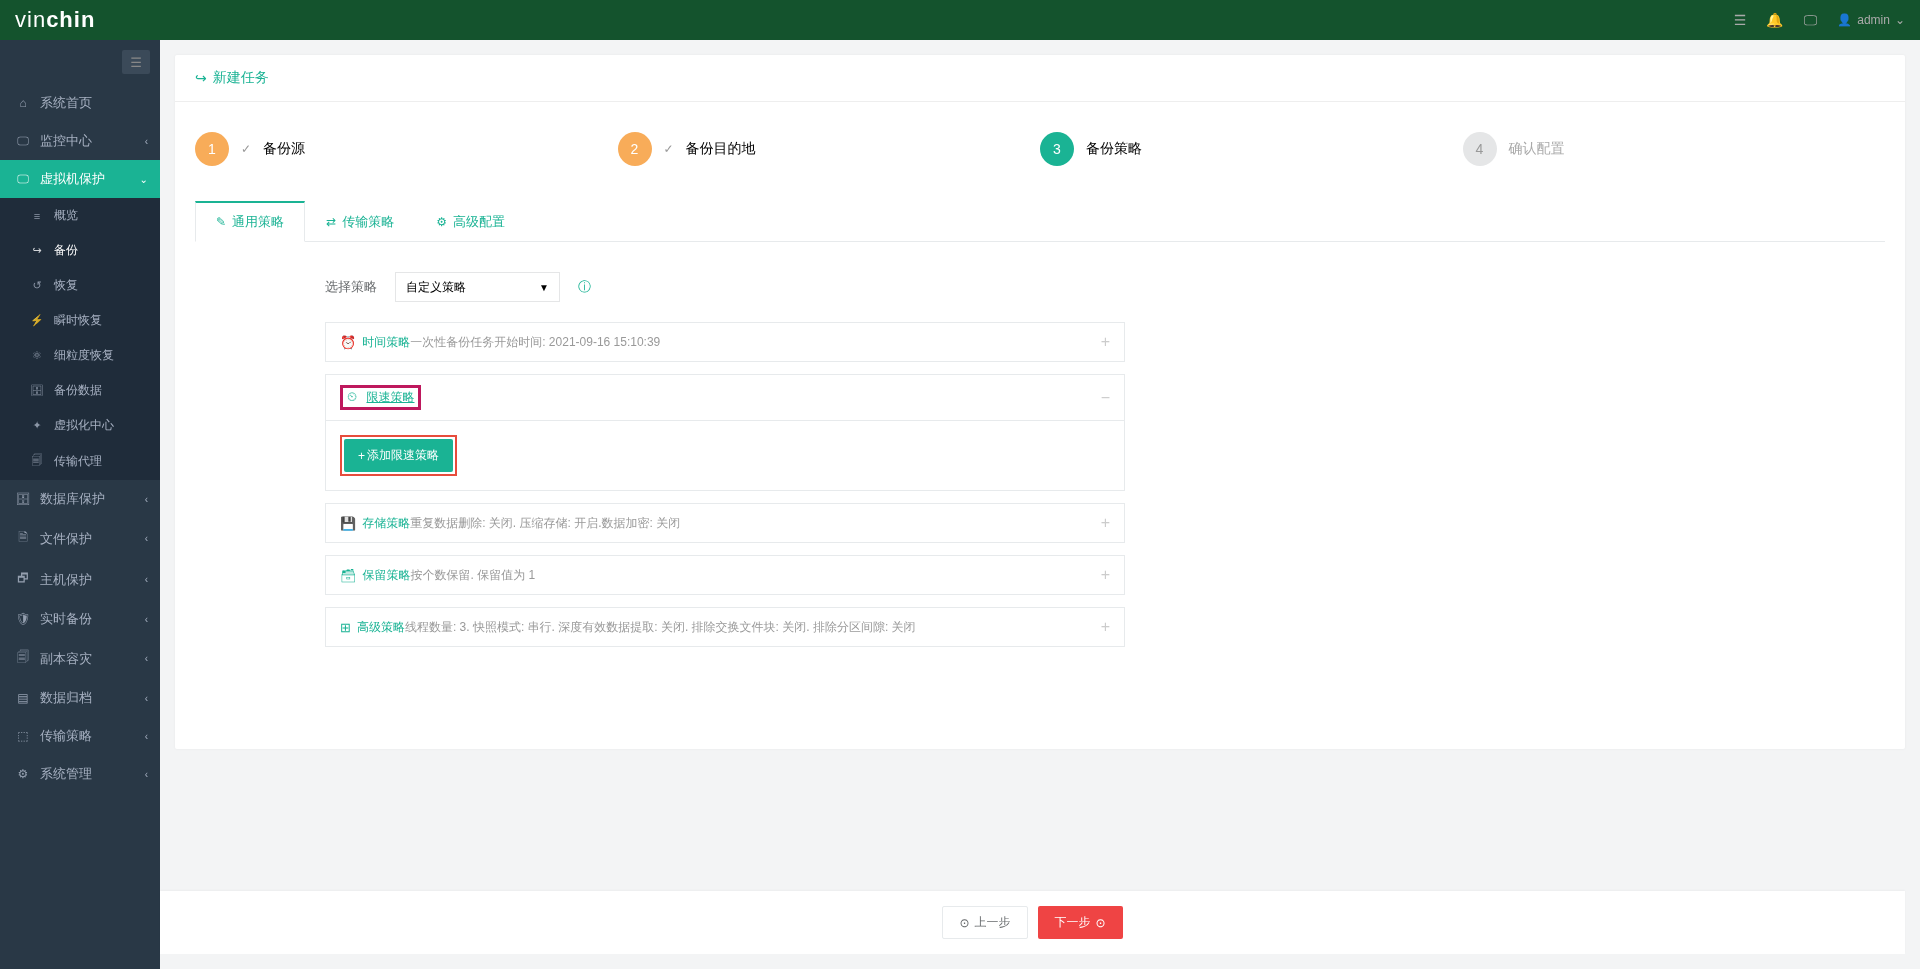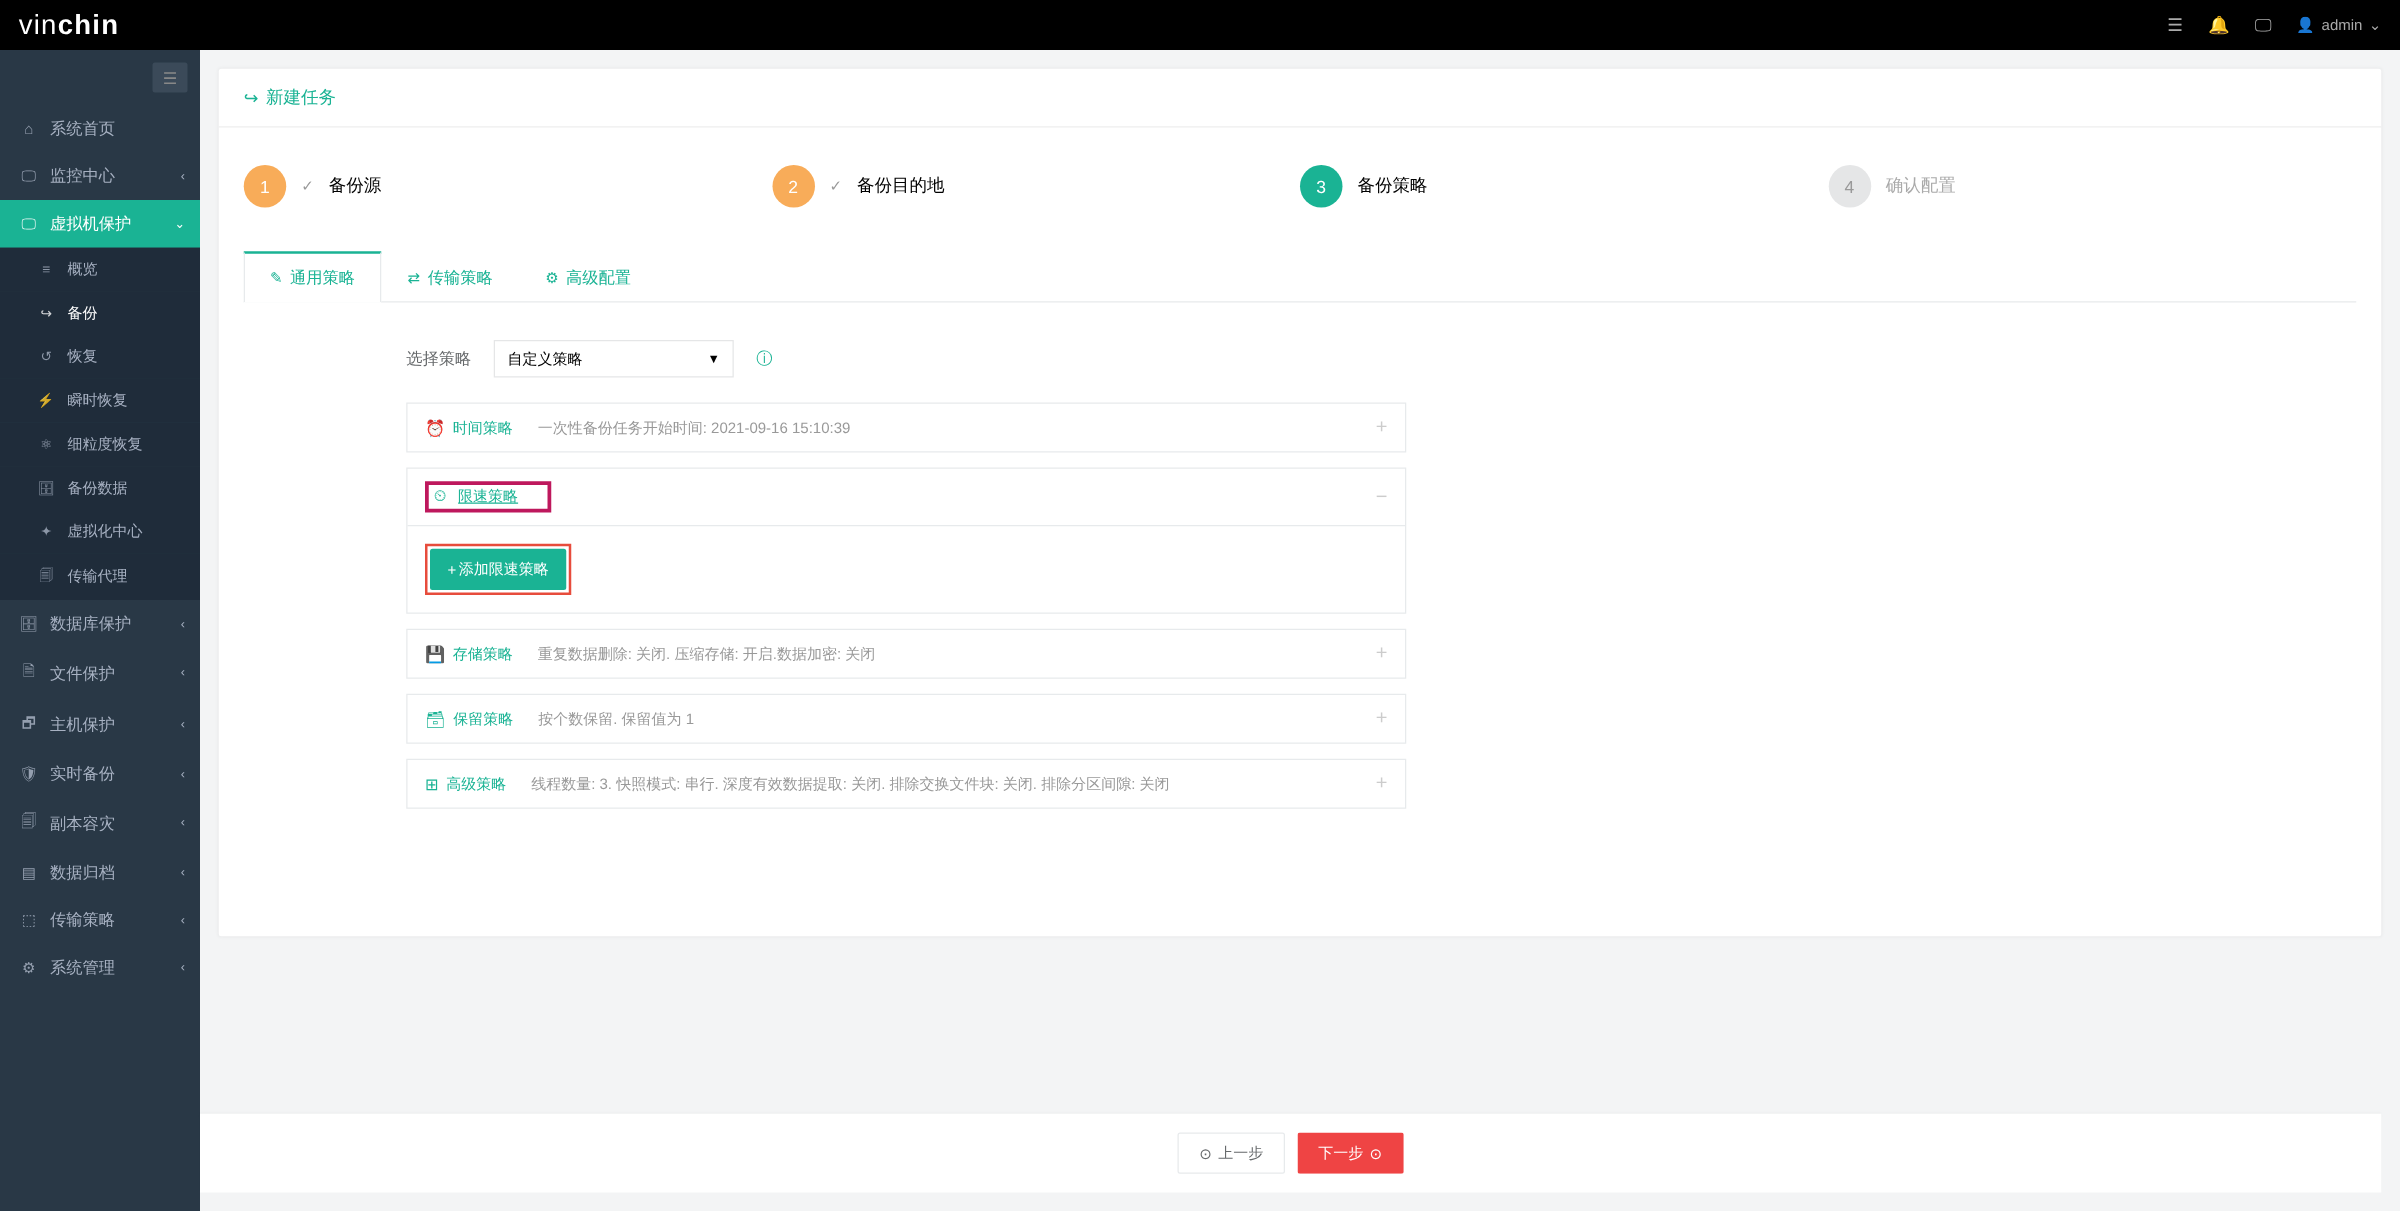"vinchin" .topbar { background: #000000 -> #14532d }
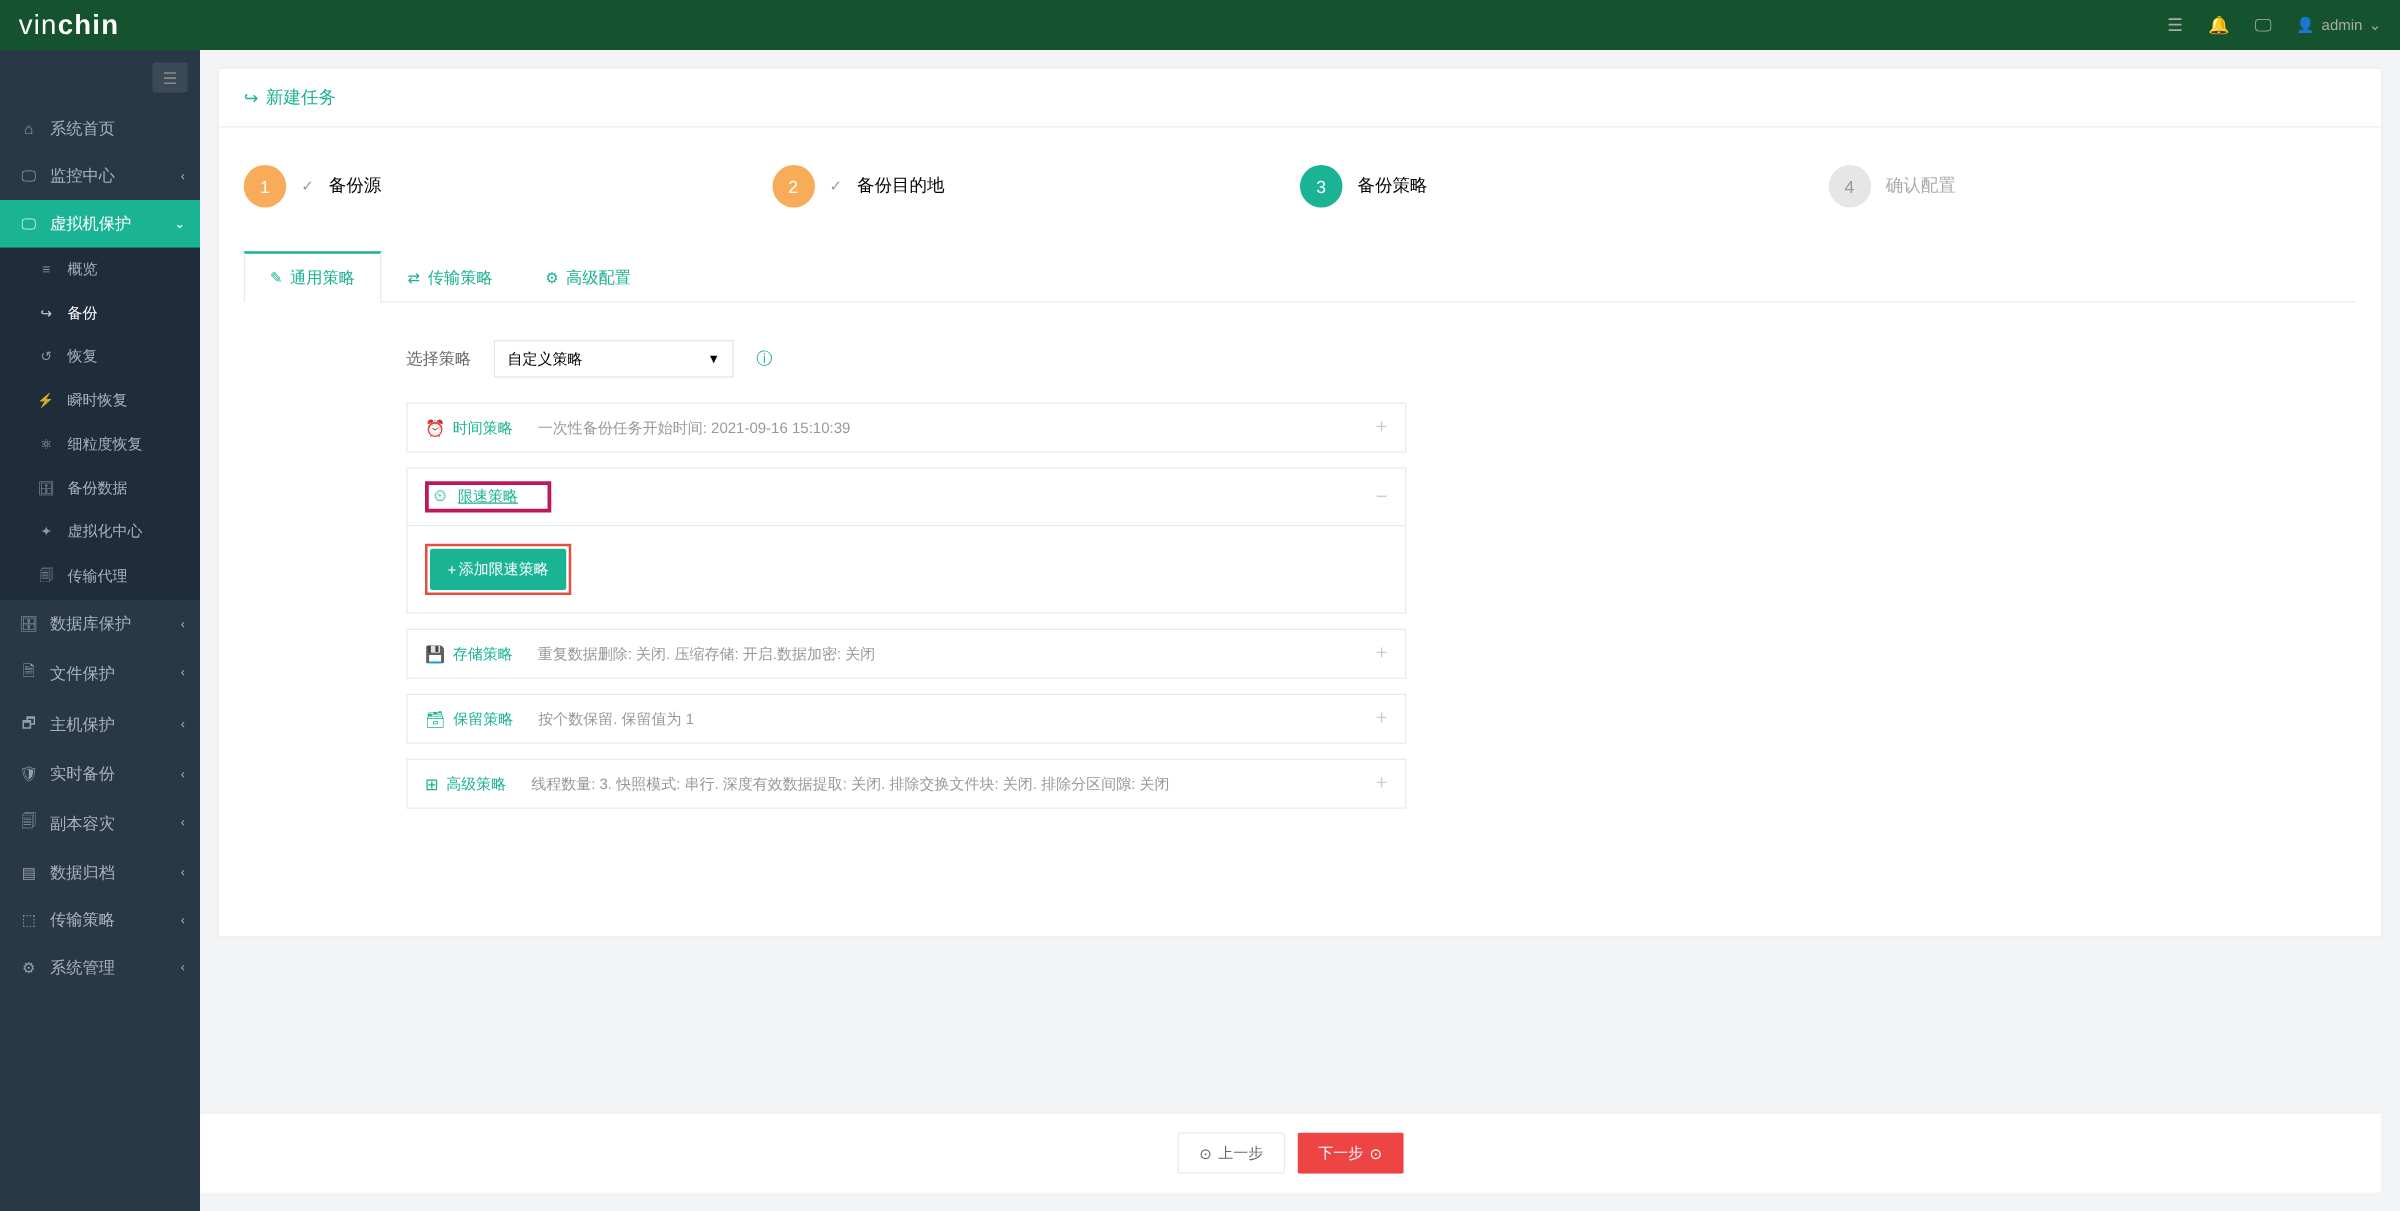"自定义策略" .select-box { width: 192px -> 165px }
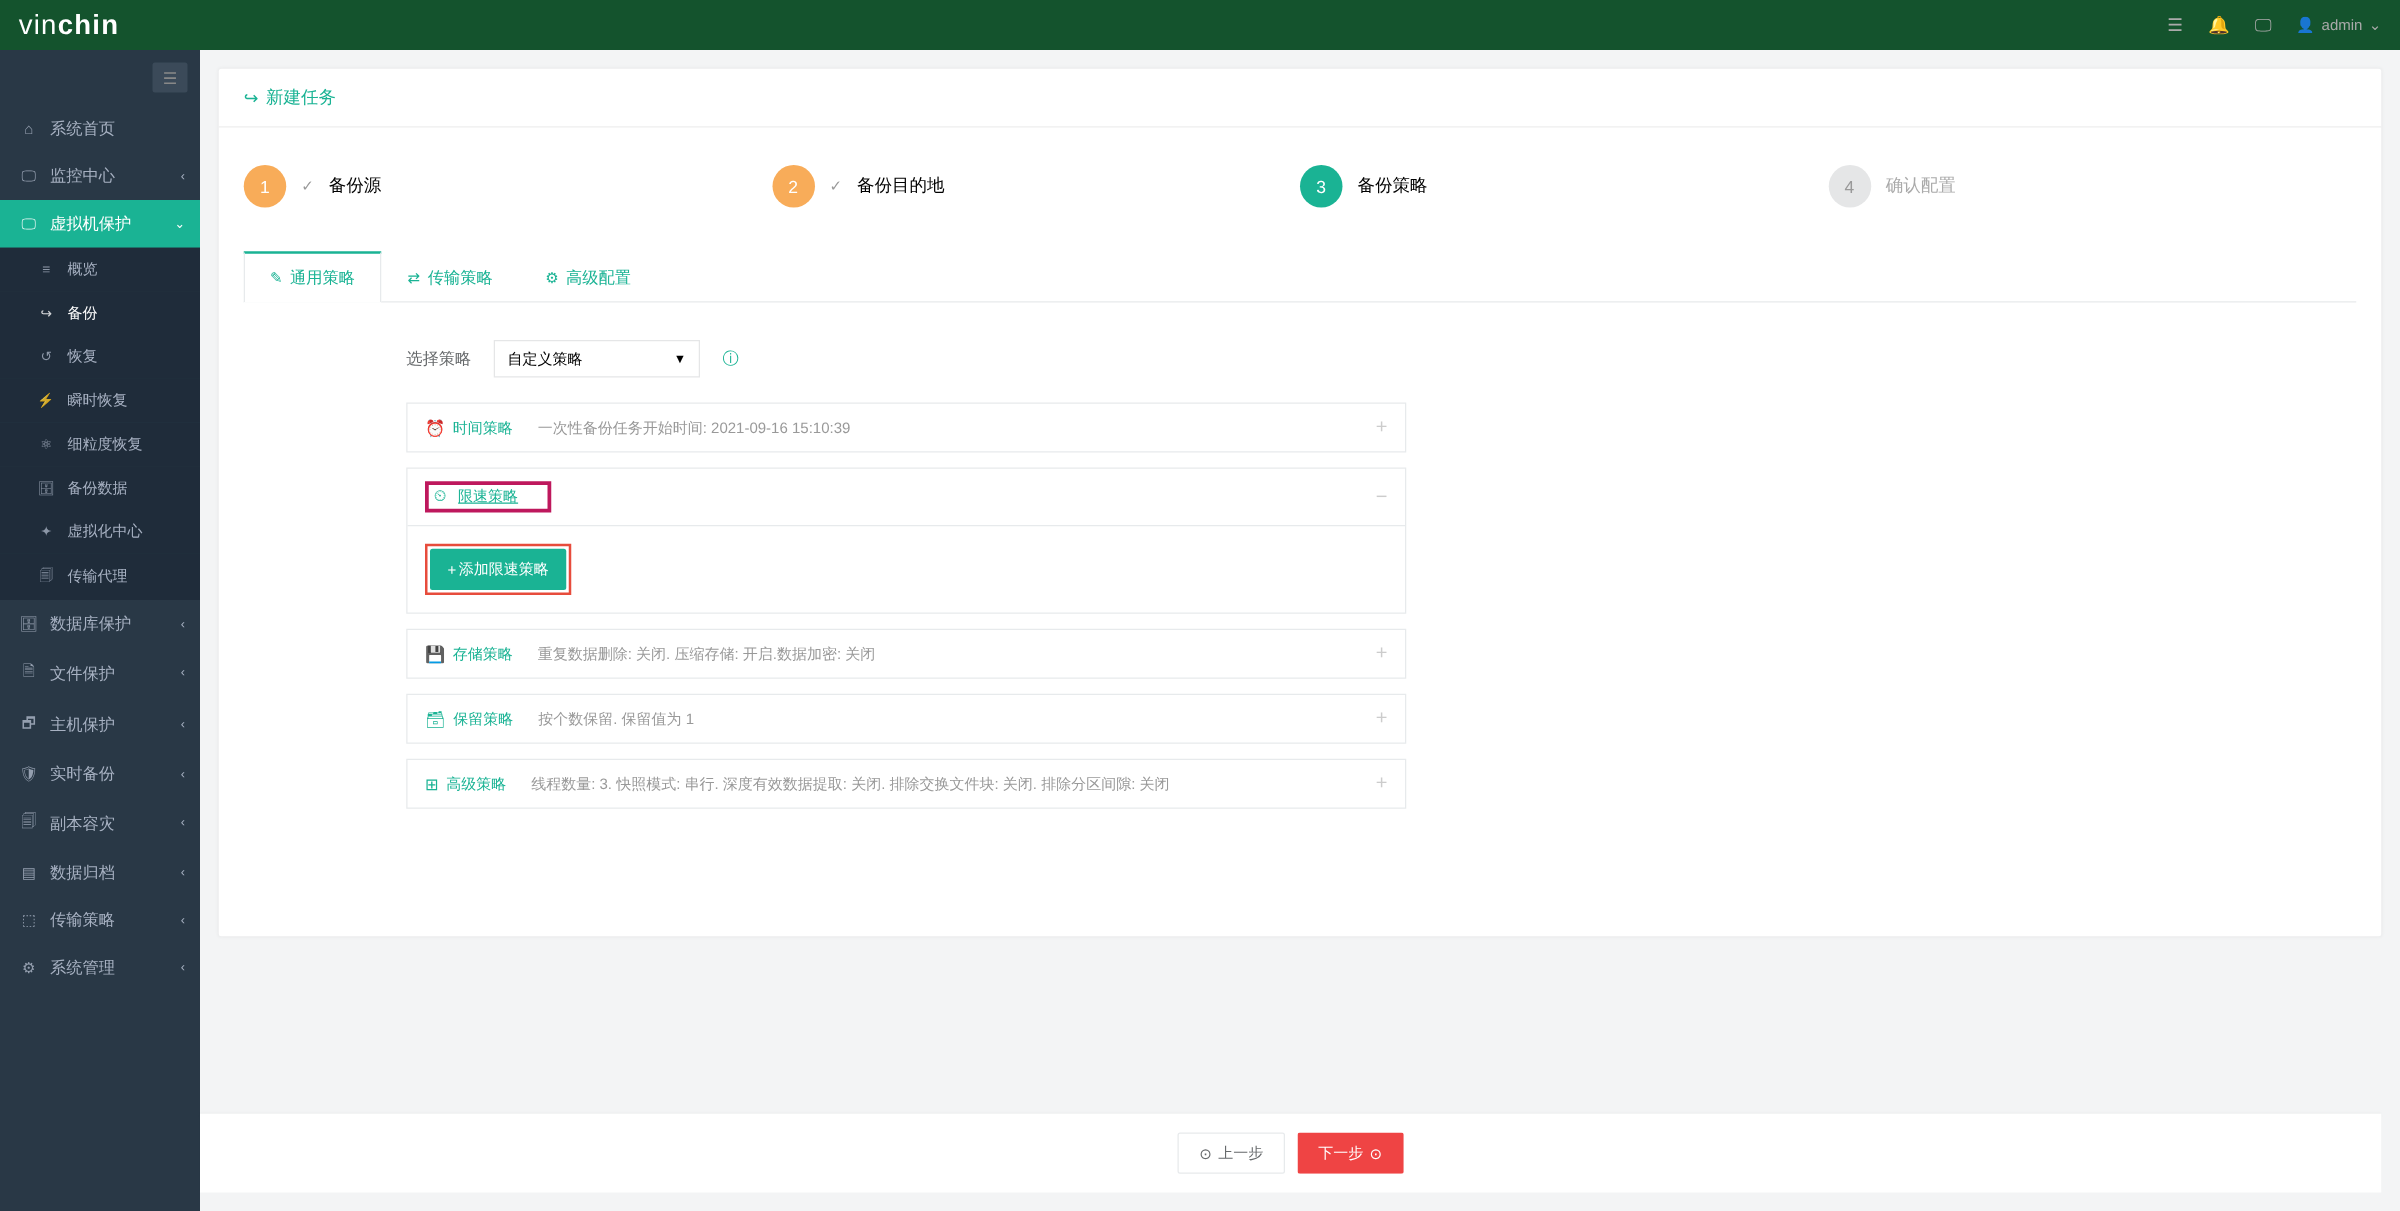"时间策略" .acc-head .atitle { margin-right: 20px -> 0 }
